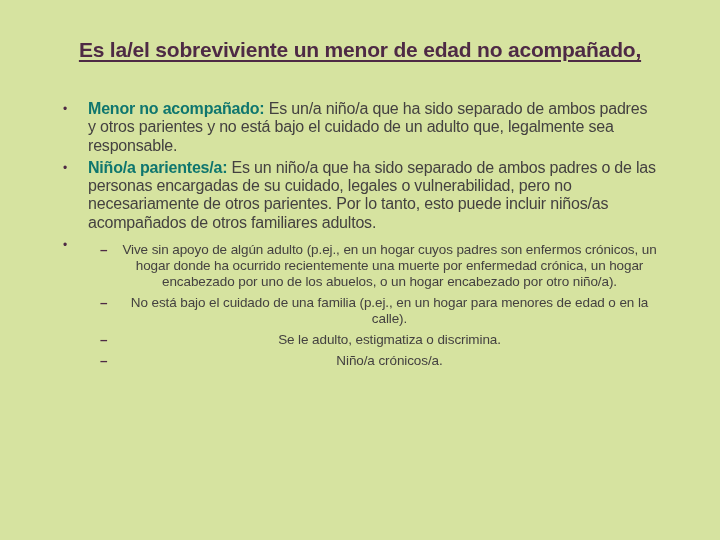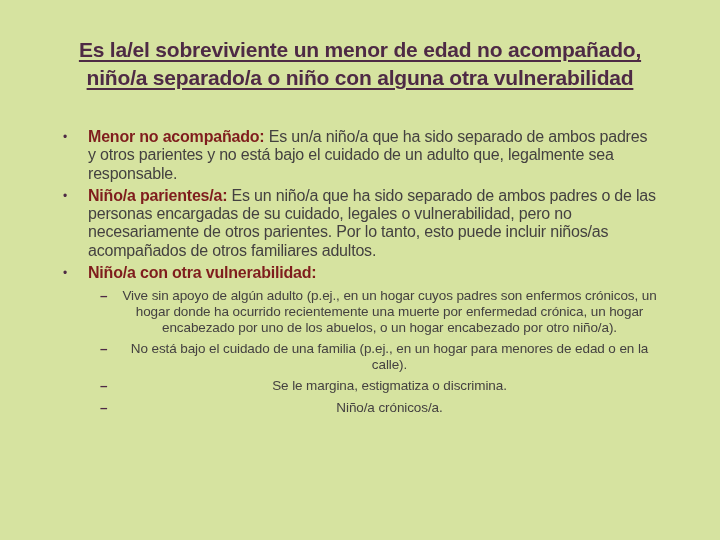"niño/a separado/a o niño con" span.title-line { html: <span>niño/a separado/a o niño con alguna otra vulnerabilidad</span> -> none }
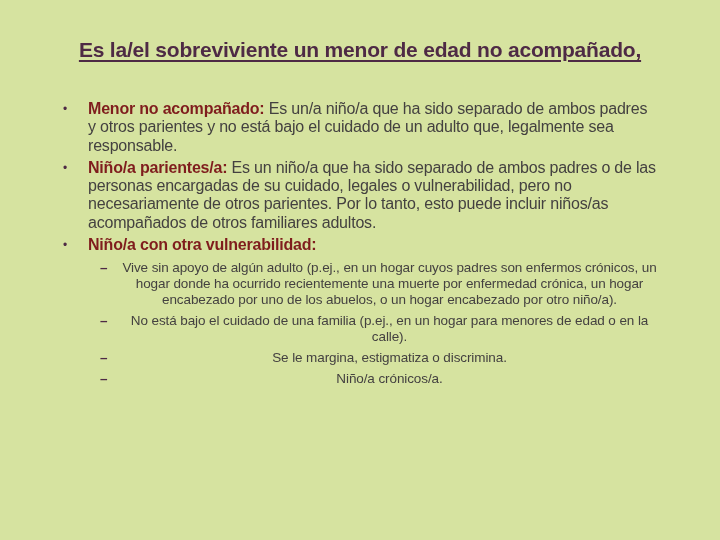"Menor no acompañado:" .lead { color: #7f1d1d -> #0f766e }
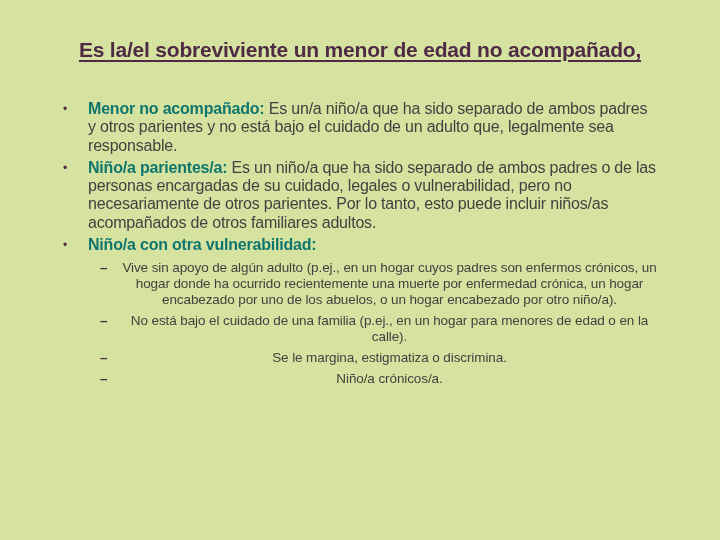"Niño/a con otra vulnerabilidad:" span.lead { html: <span>Niño/a con otra vulnerabilidad:</span> -> none }
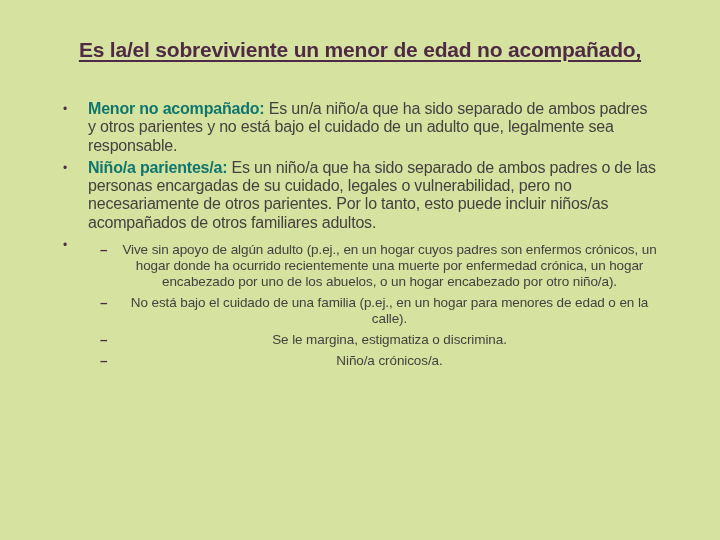"Se le margina, estigmatiza o" span.sub-item-body { text: margina -> adulto }
